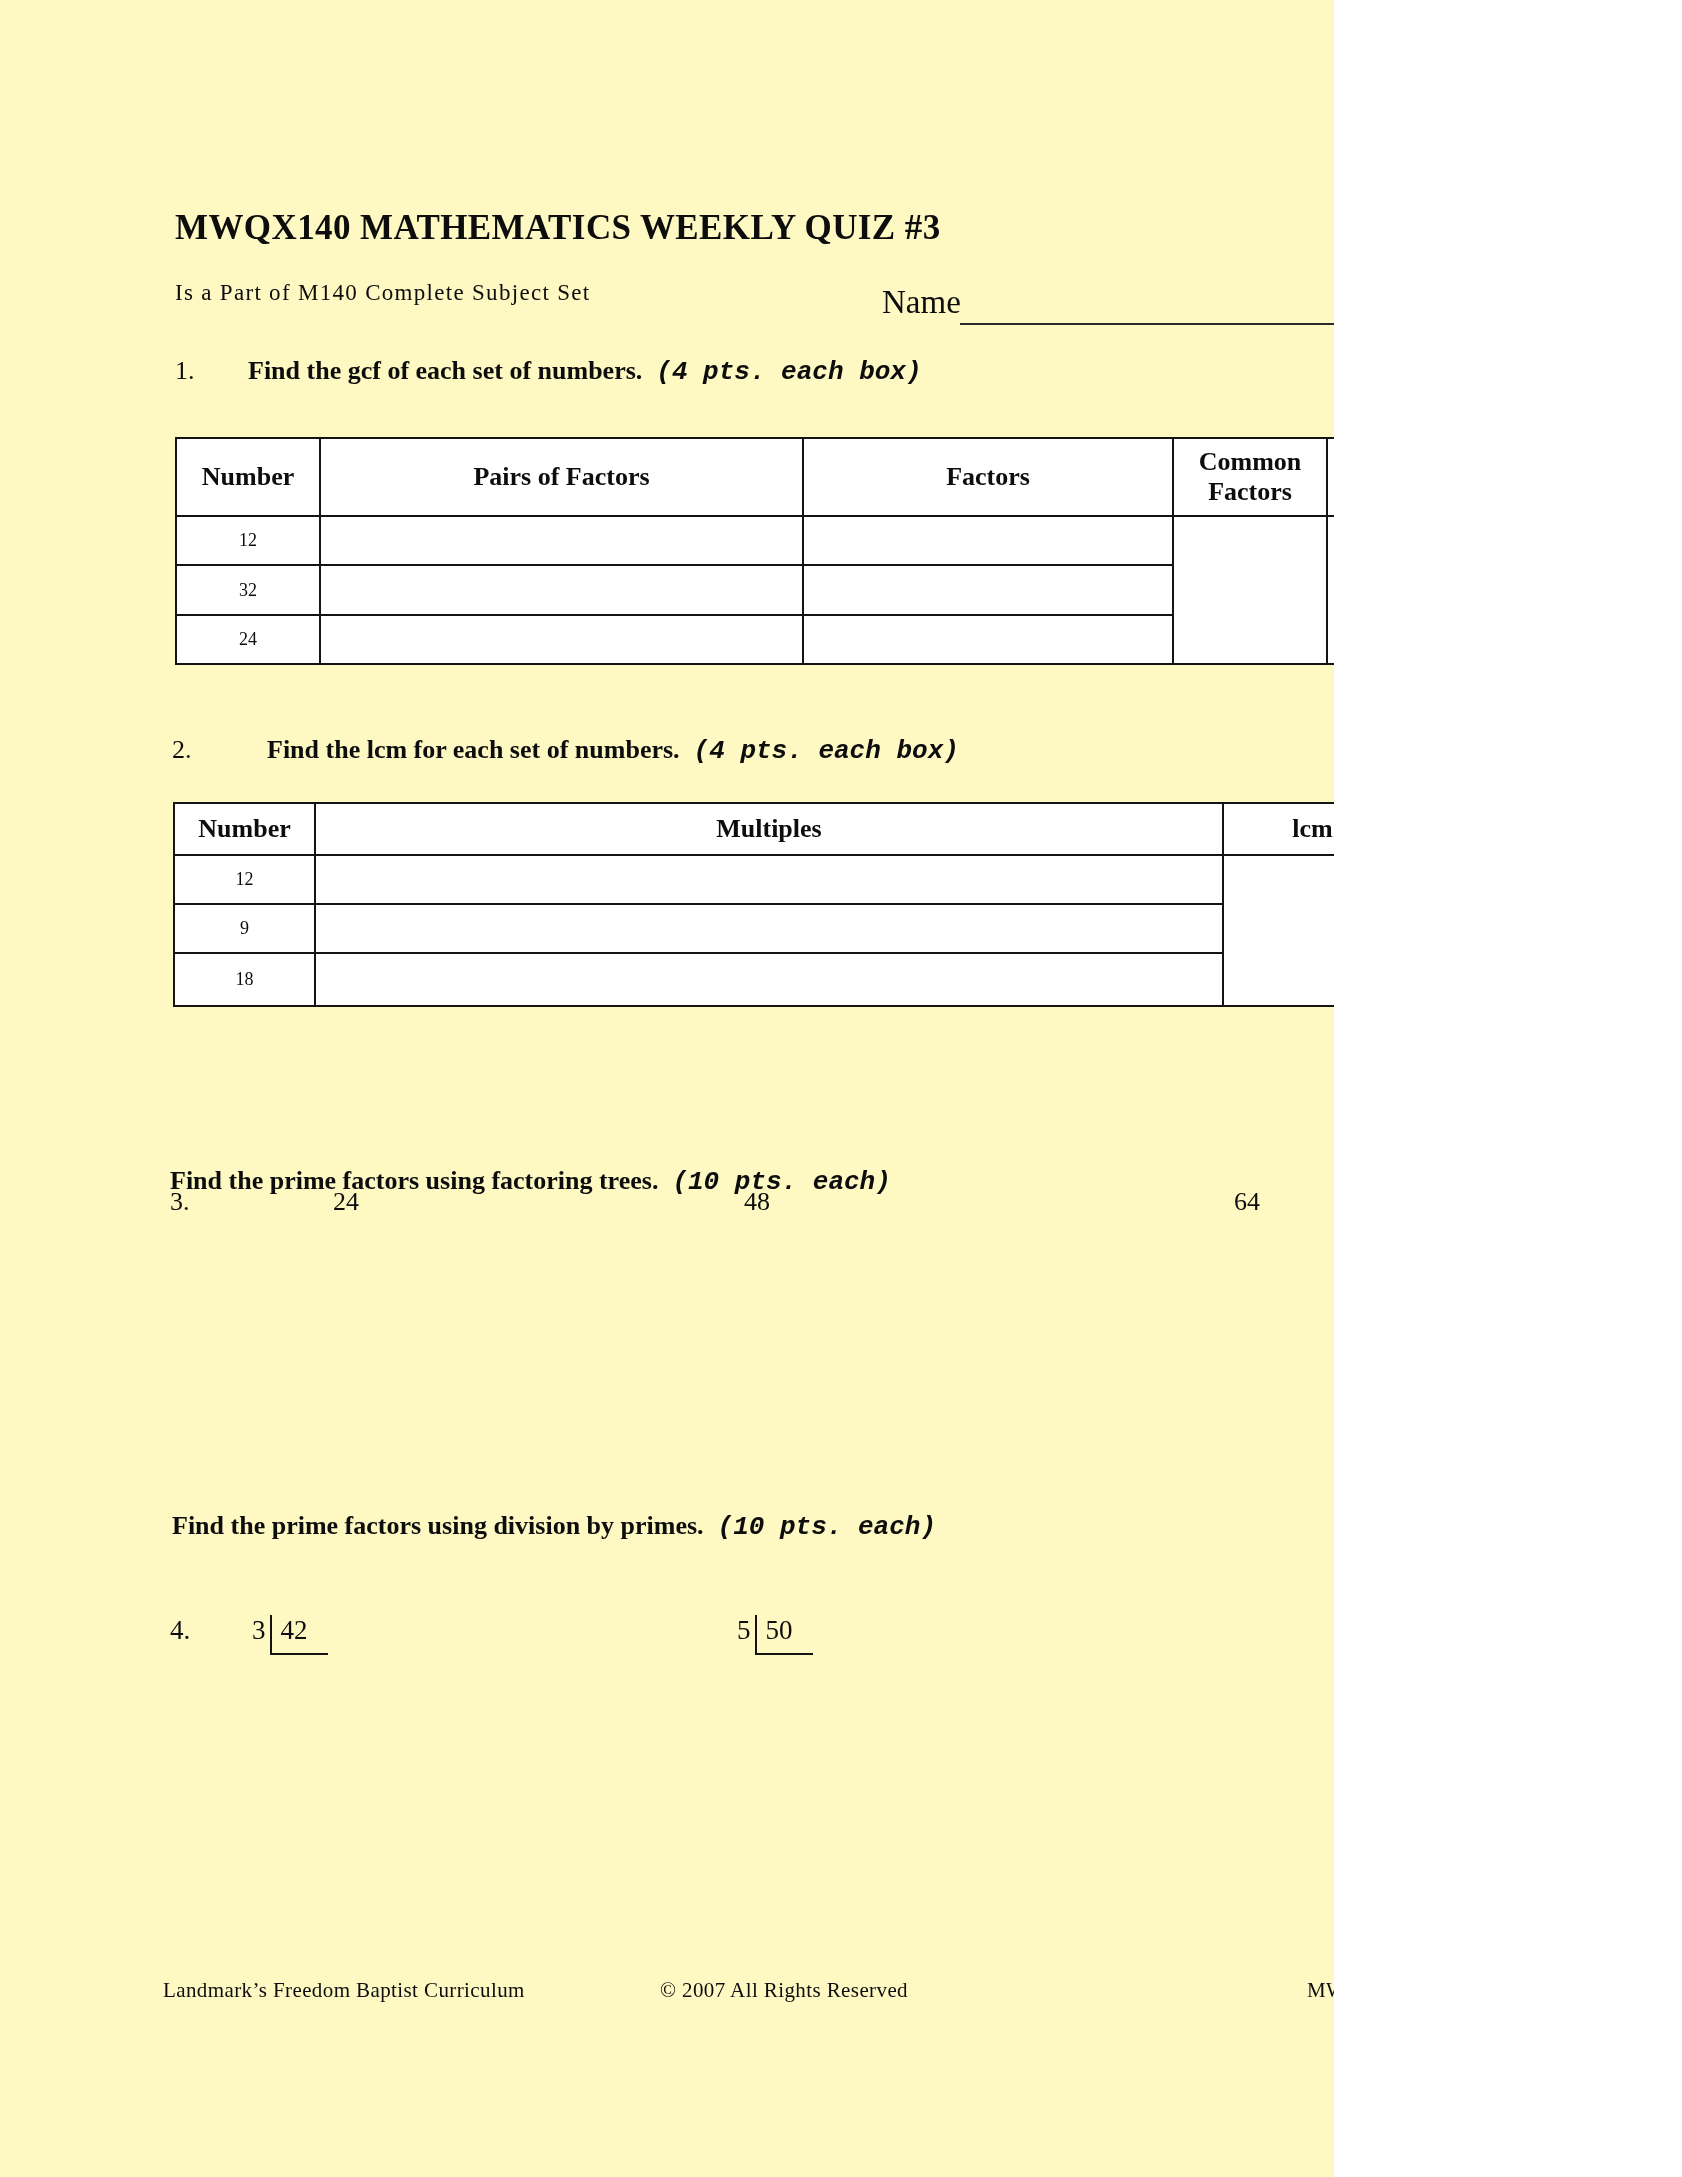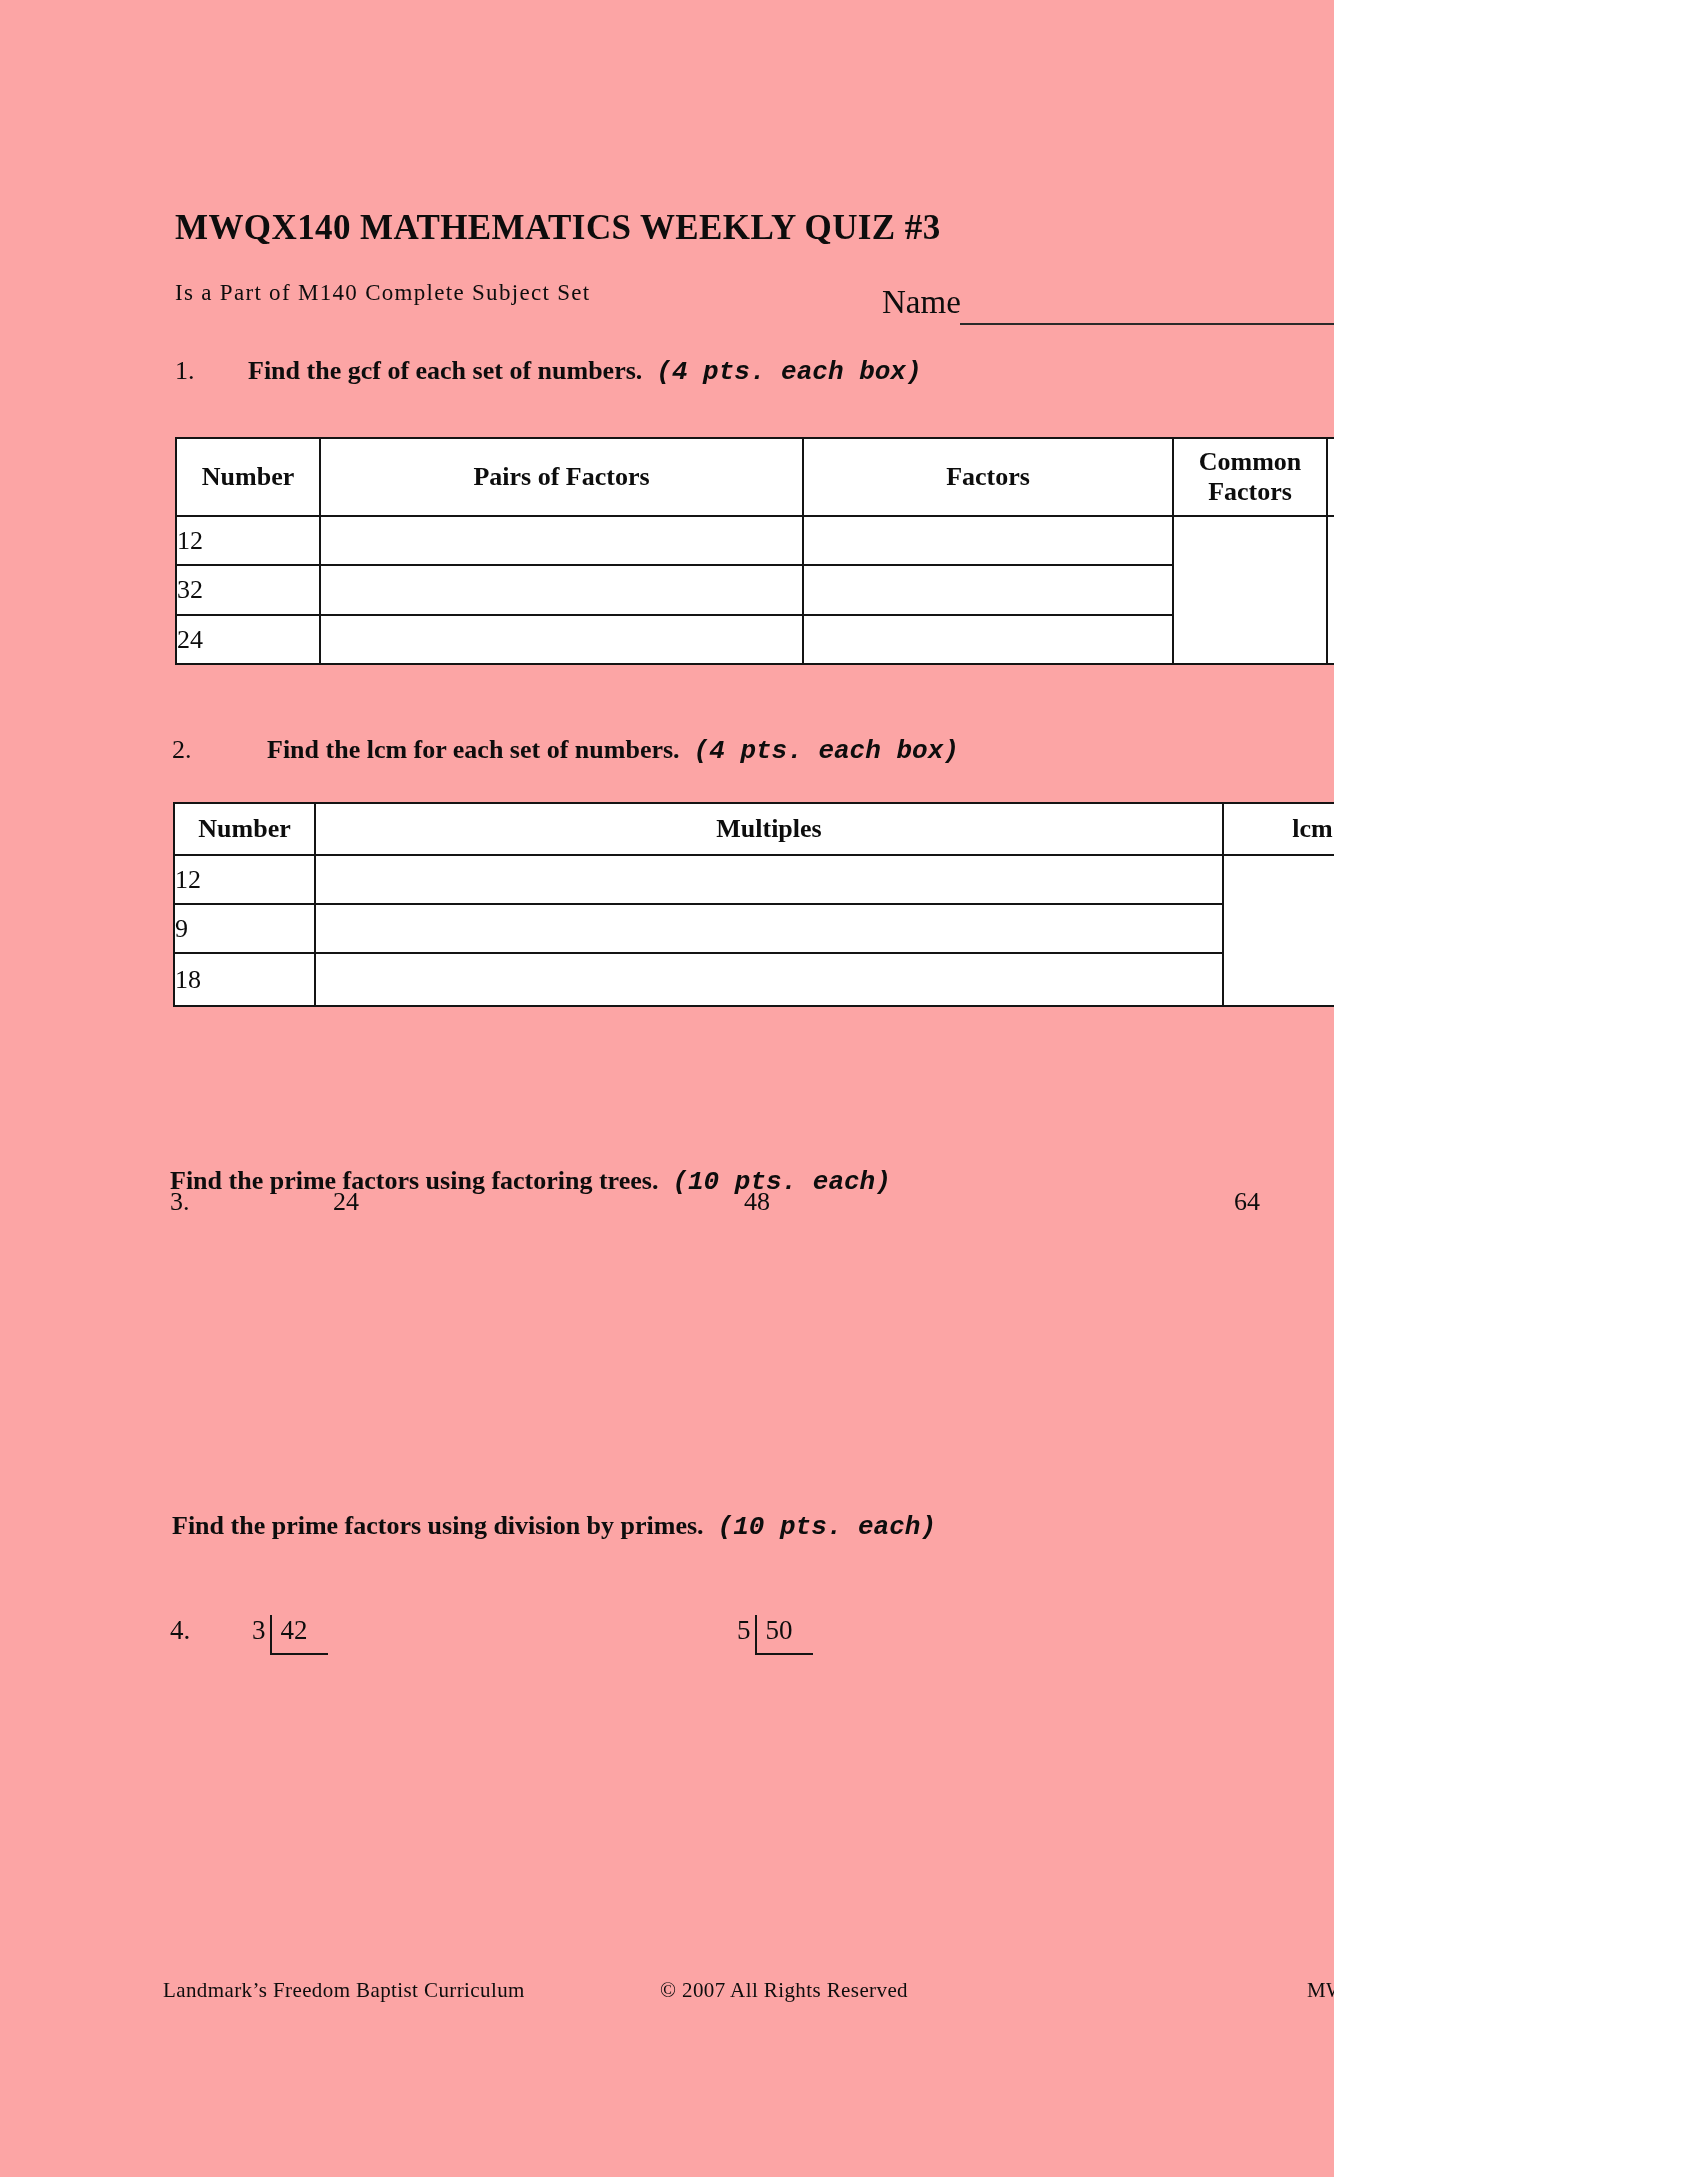"MWQX140 MATHEMATICS WEEKLY QUIZ #3" .doc { background: #fca5a5 -> #fef9c3 }
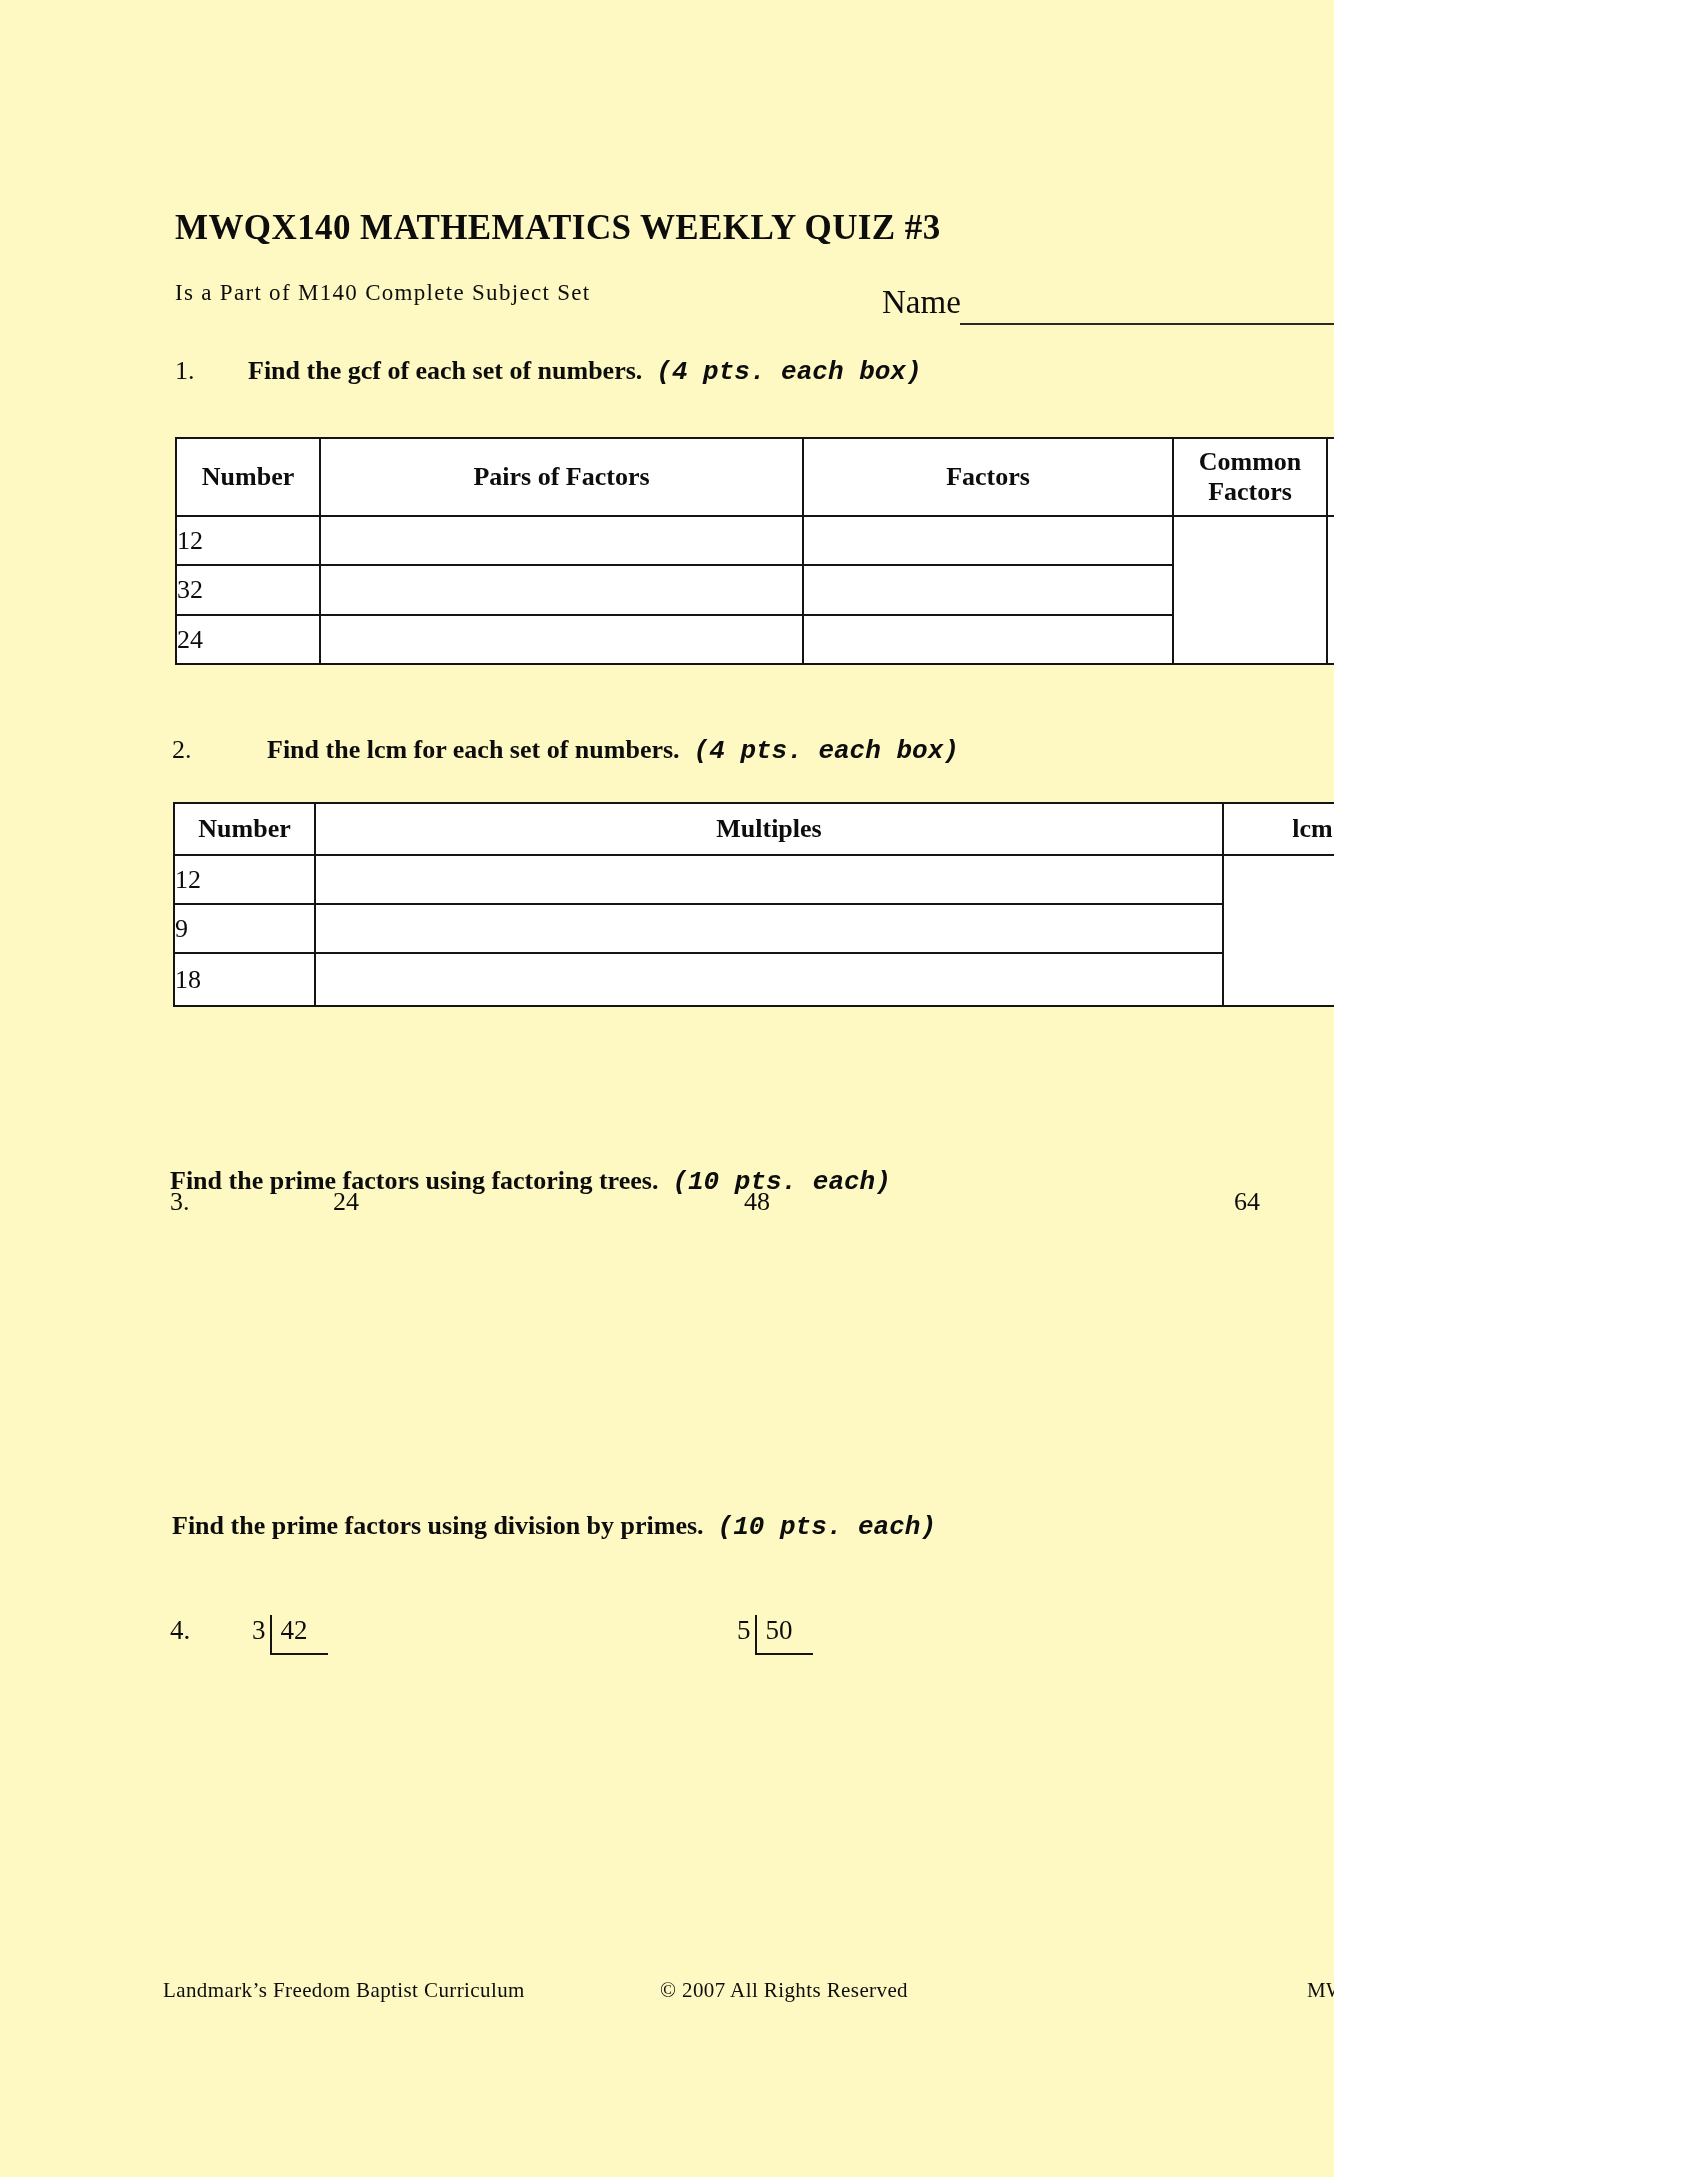"12" td.numcell { font-size: 26px -> 18px; text-align: none -> center }
